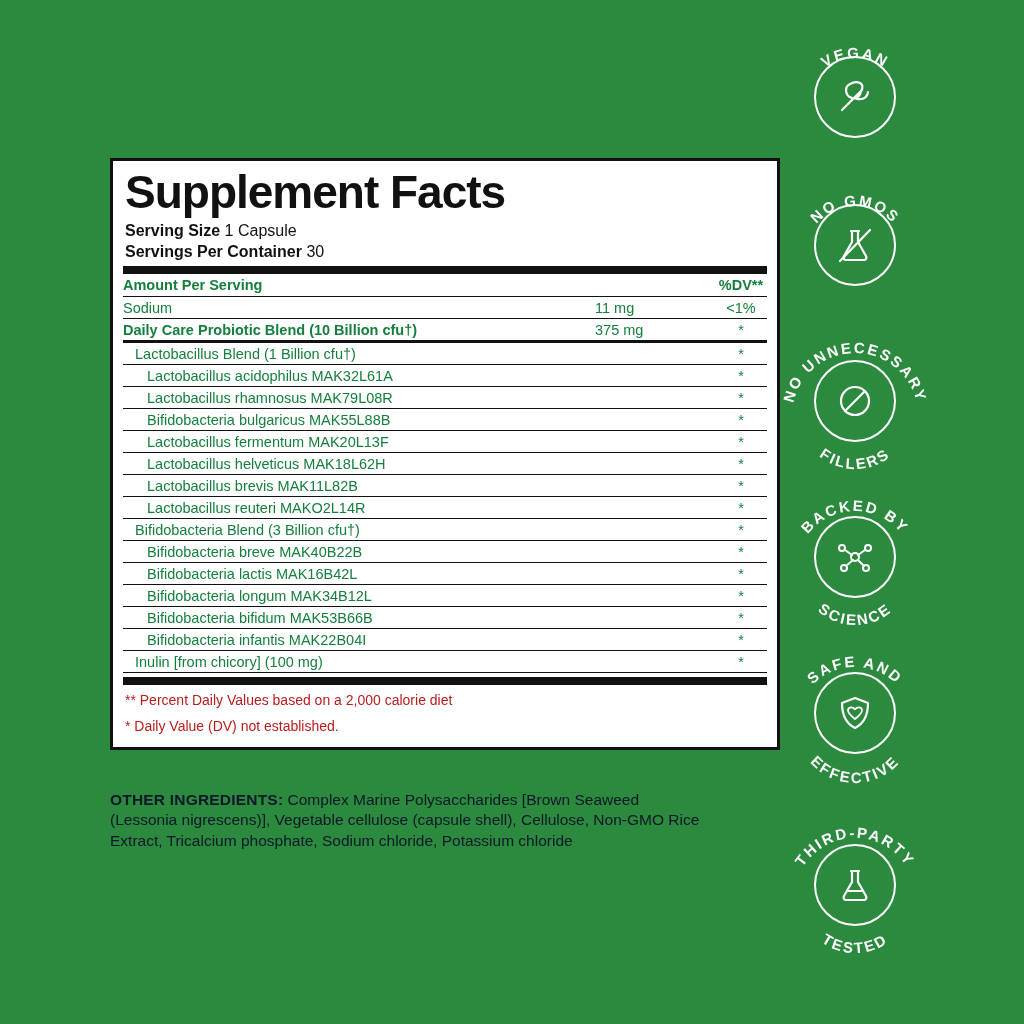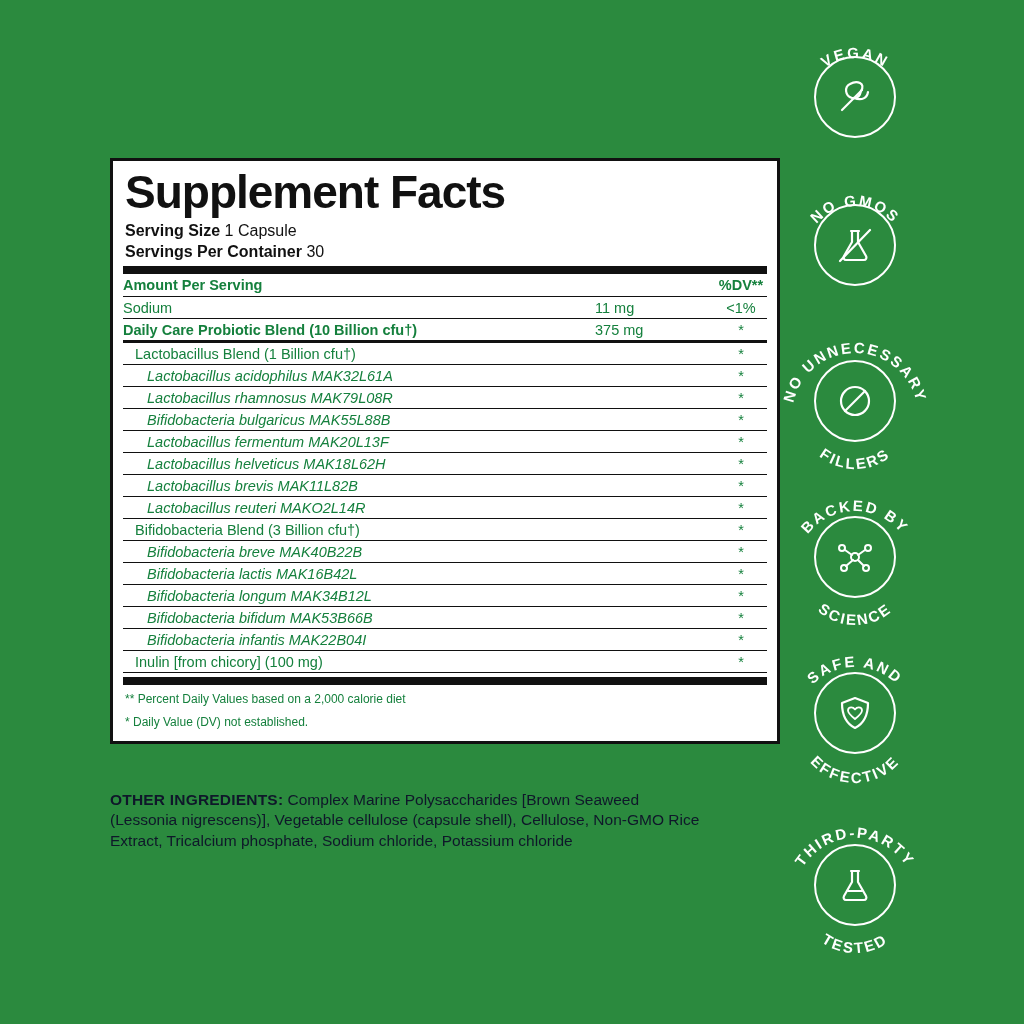"Lactobacillus acidophilus MAK32L61A" .ind2 { font-style: italic -> none }
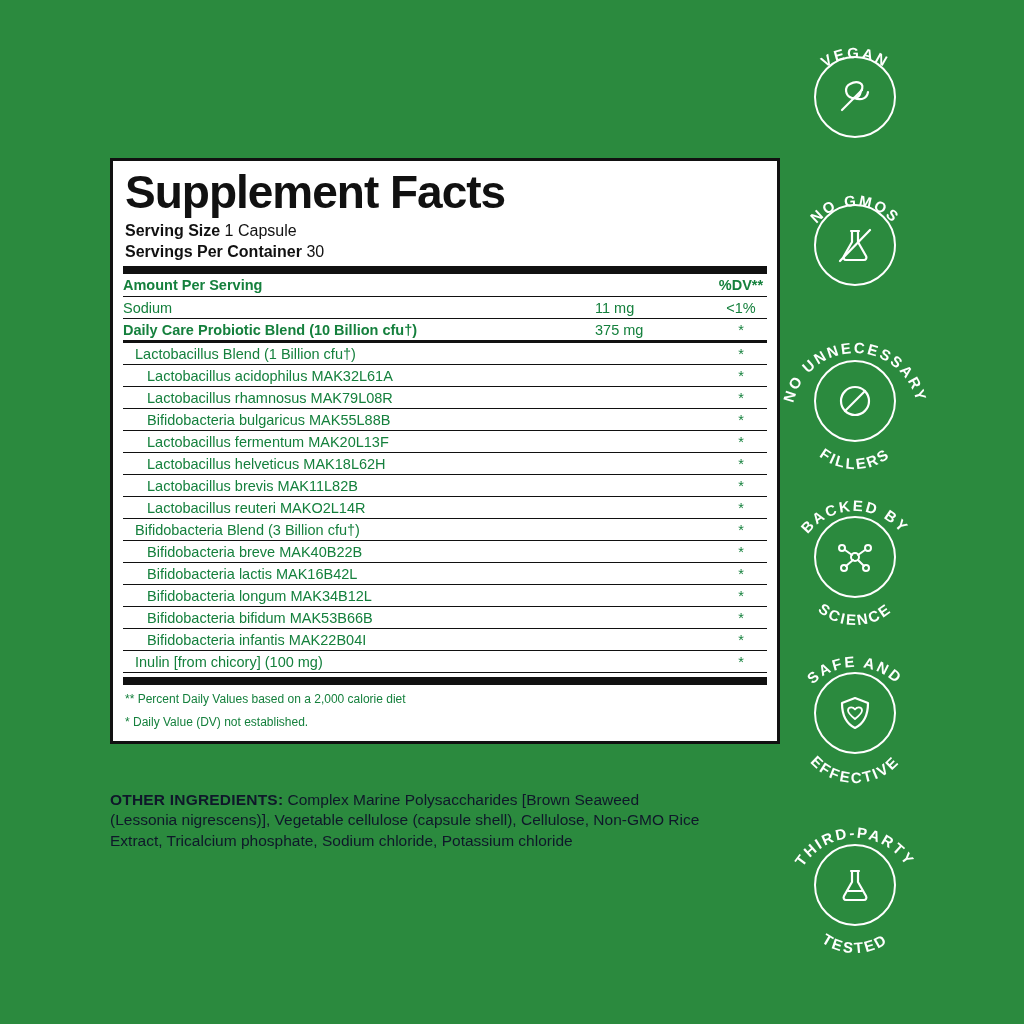"** Percent Daily Values based" .footnotes { color: #15803d -> #b91c1c; font-size: 12px -> 14px }
